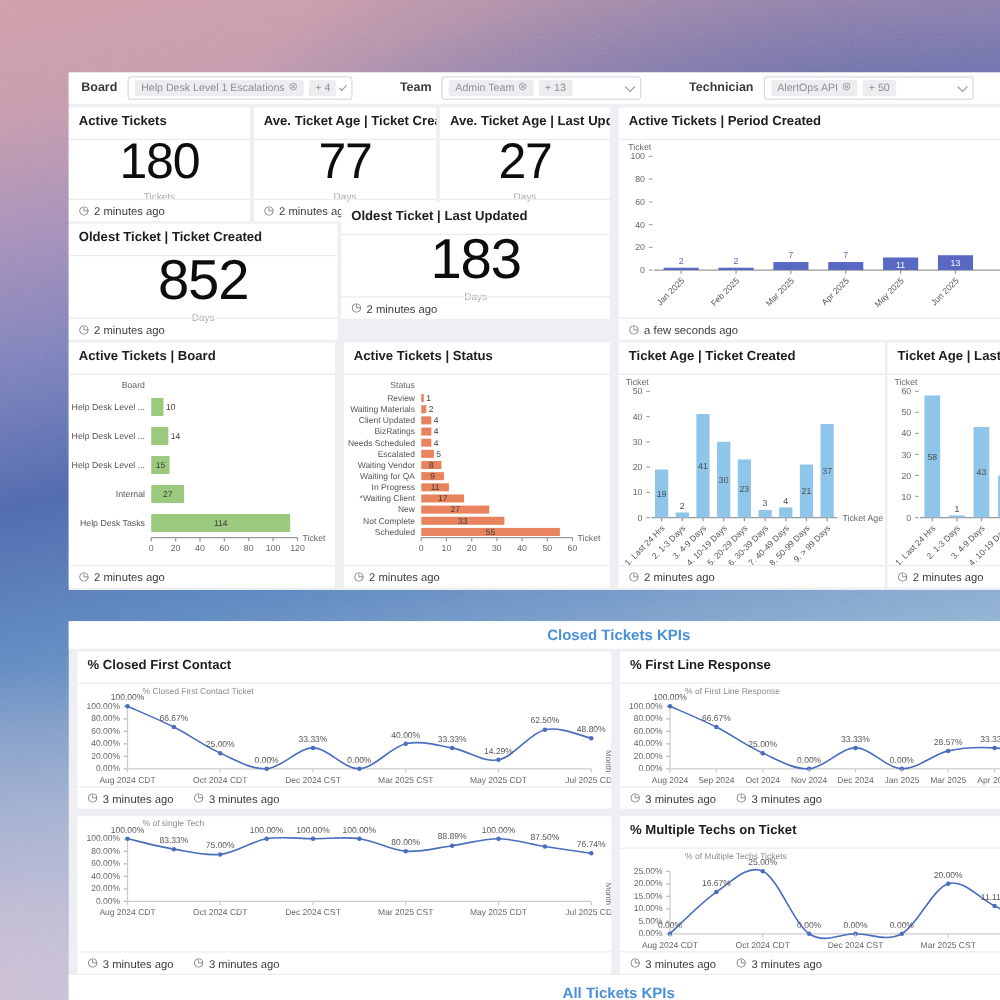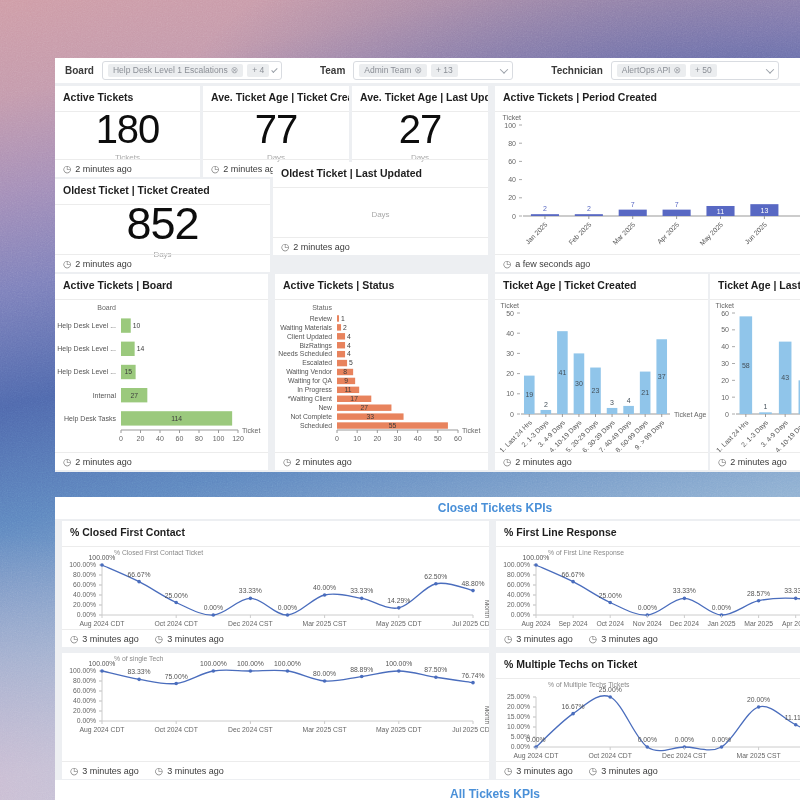"Help Desk Level 1 Escalations" .chip { align-items: center -> none }
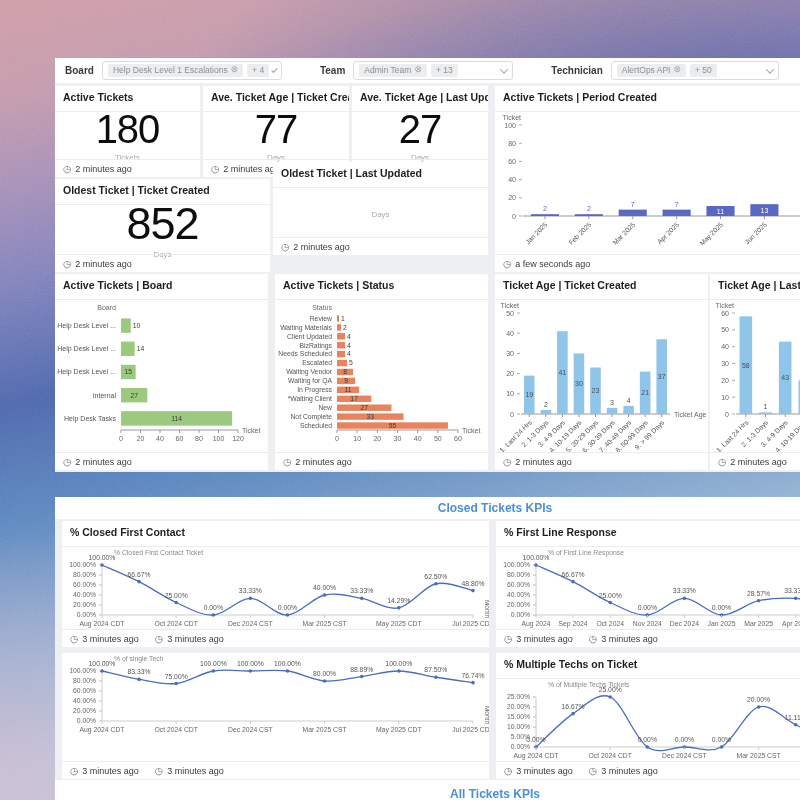"183" div.kpi-value { html: none -> <div>183</div> }
